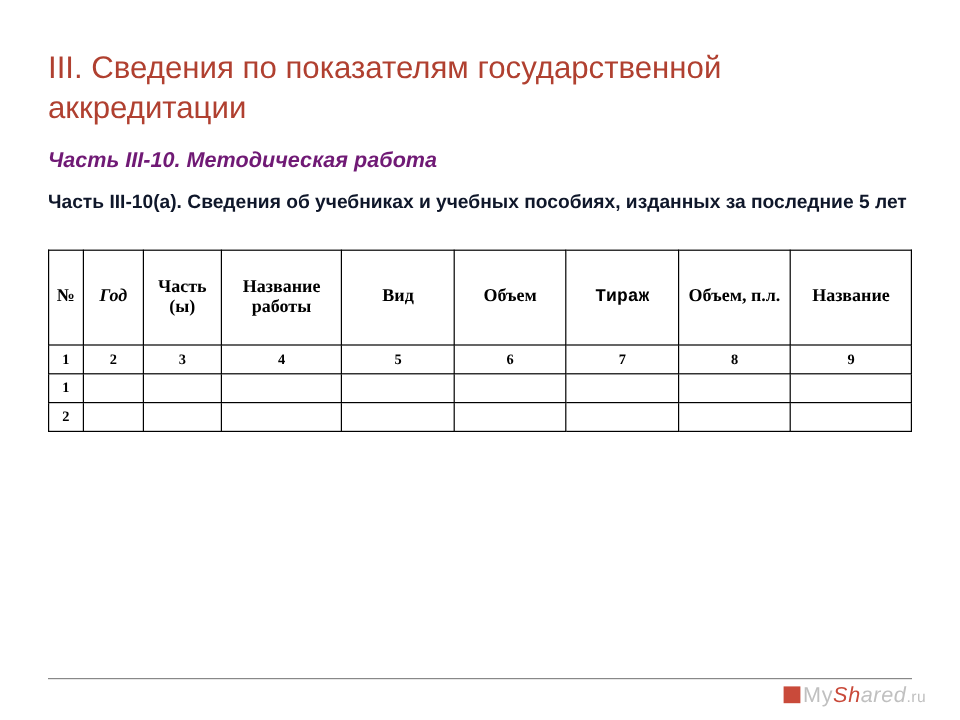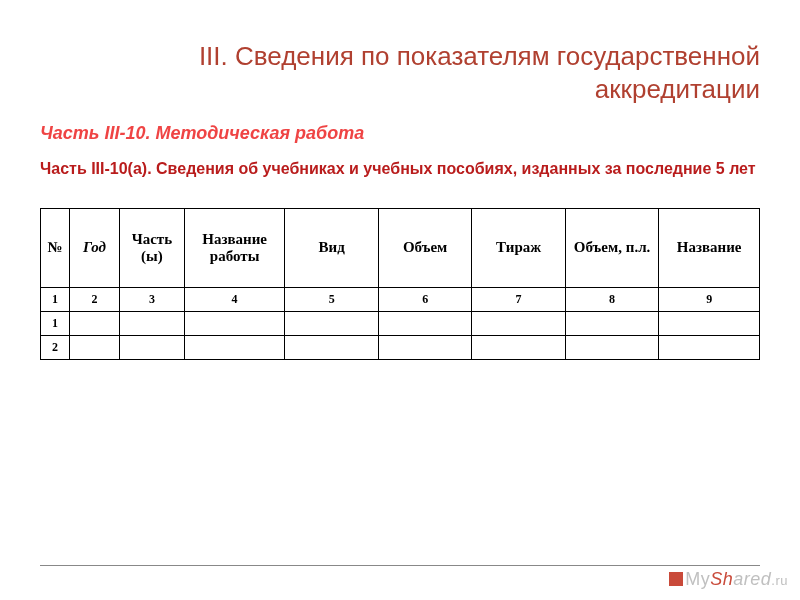"III. Сведения по показателям" .main-title { text-align: right -> none }
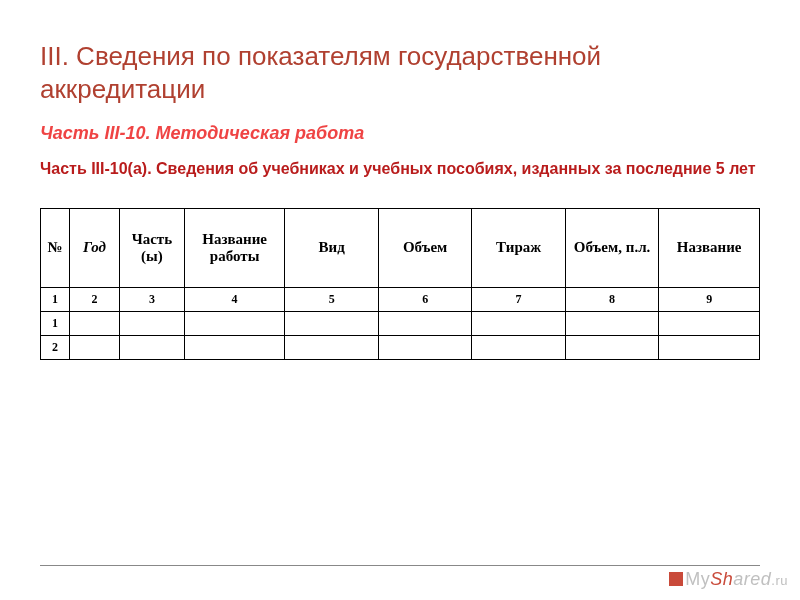"Часть III-10. Методическая работа" .subtitle-1 { color: #ef4444 -> #701a75 }
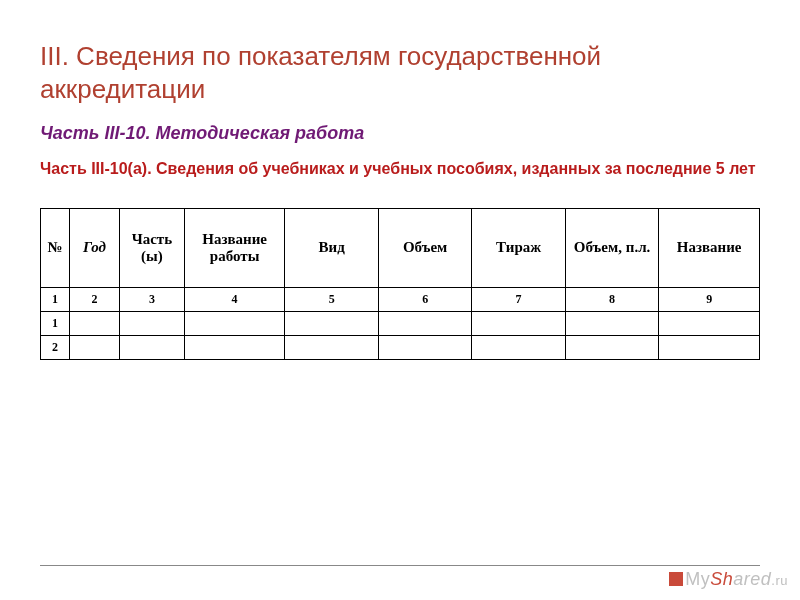"Часть III-10(а). Сведения об учебниках" .subtitle-2 { color: #b91c1c -> #0f172a }
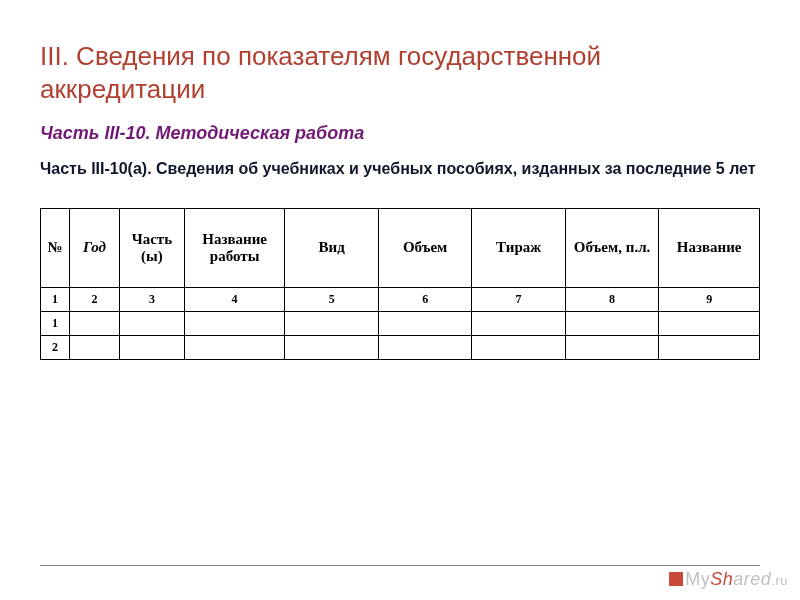"Тираж" .col-tirage { font-family: none -> Liberation Mono, monospace }
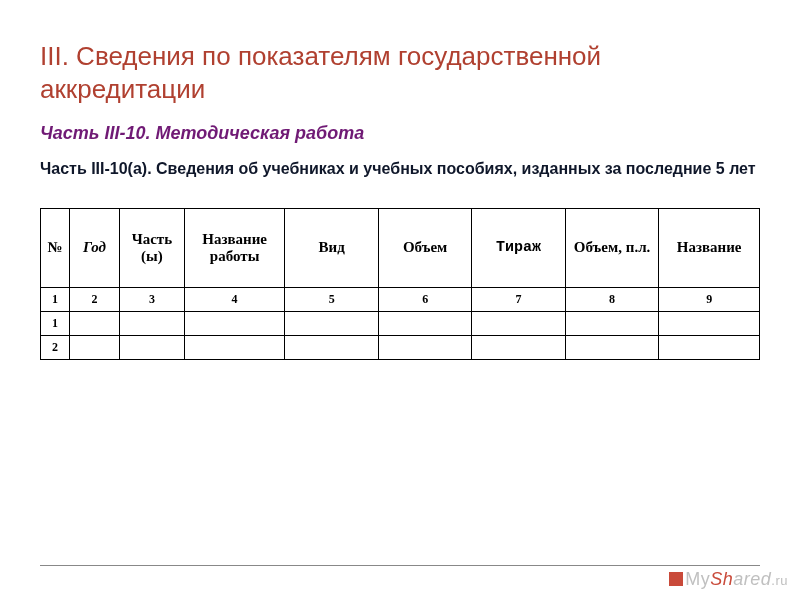"MyShared.ru" .watermark { right: 12px -> 28px }
